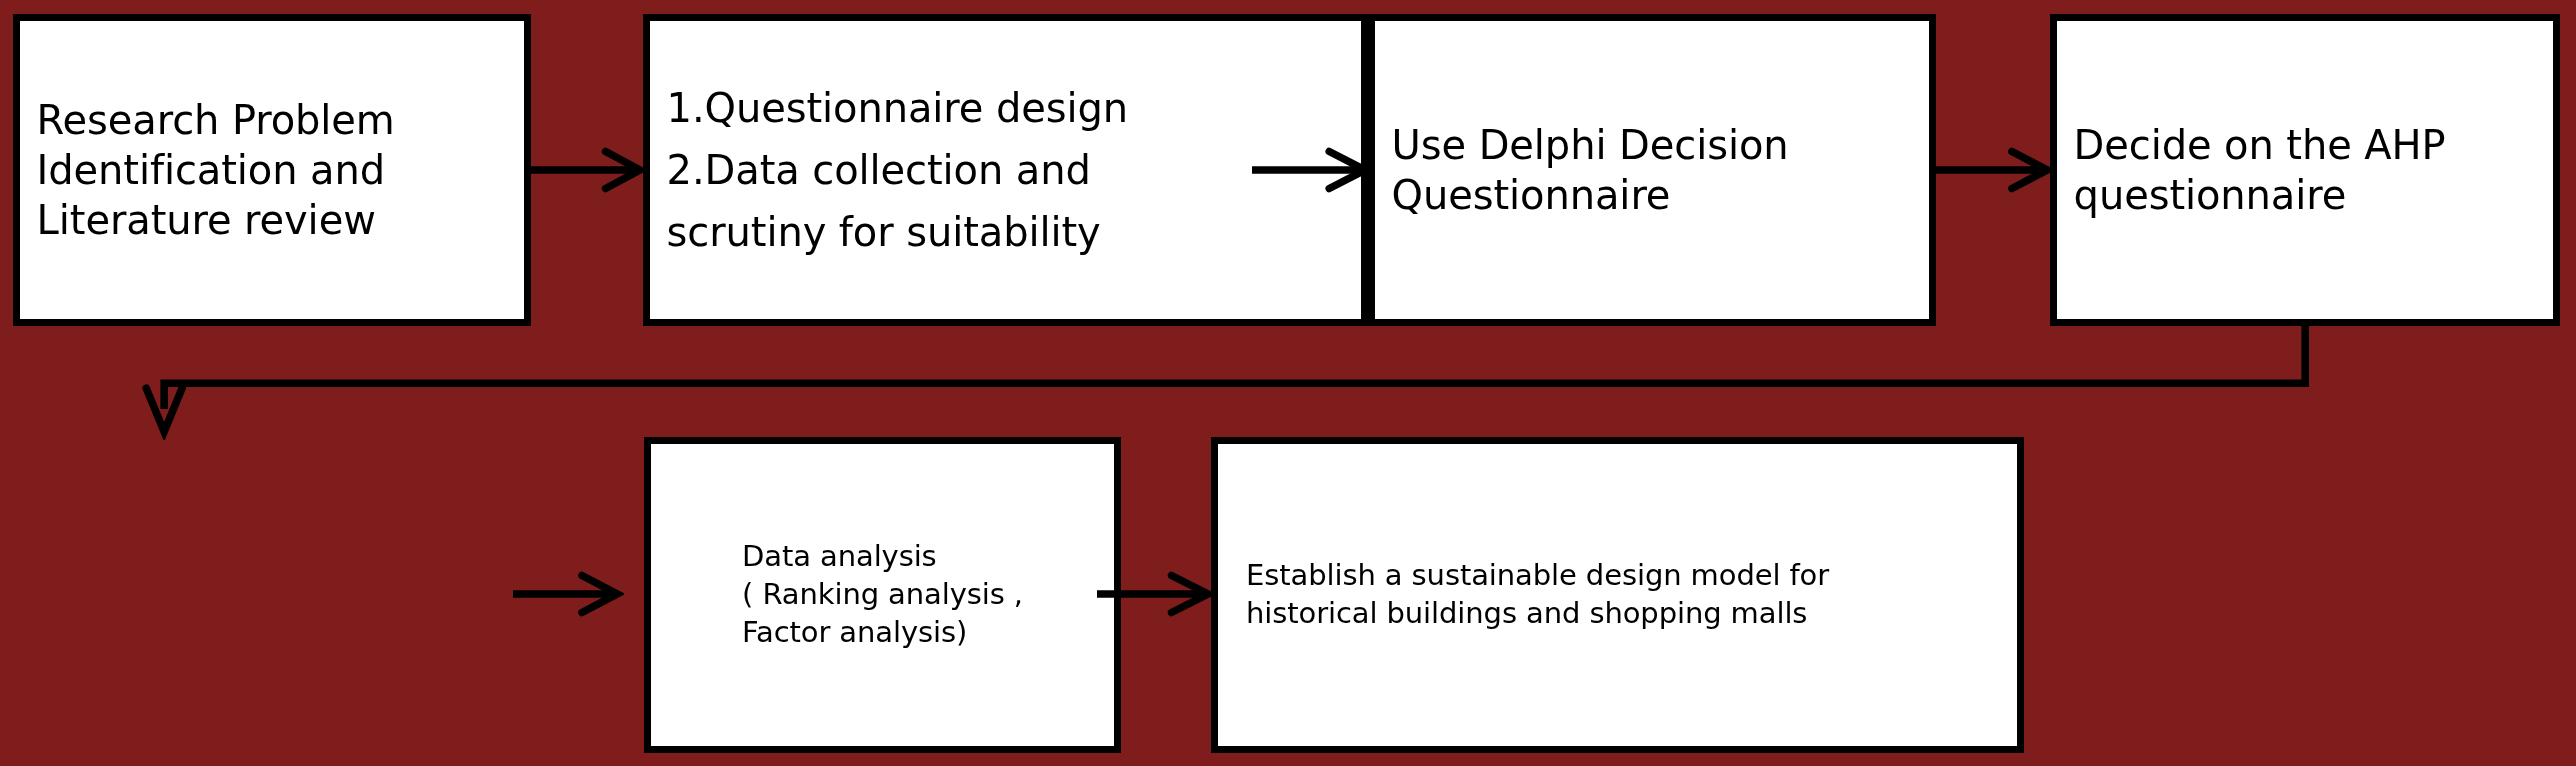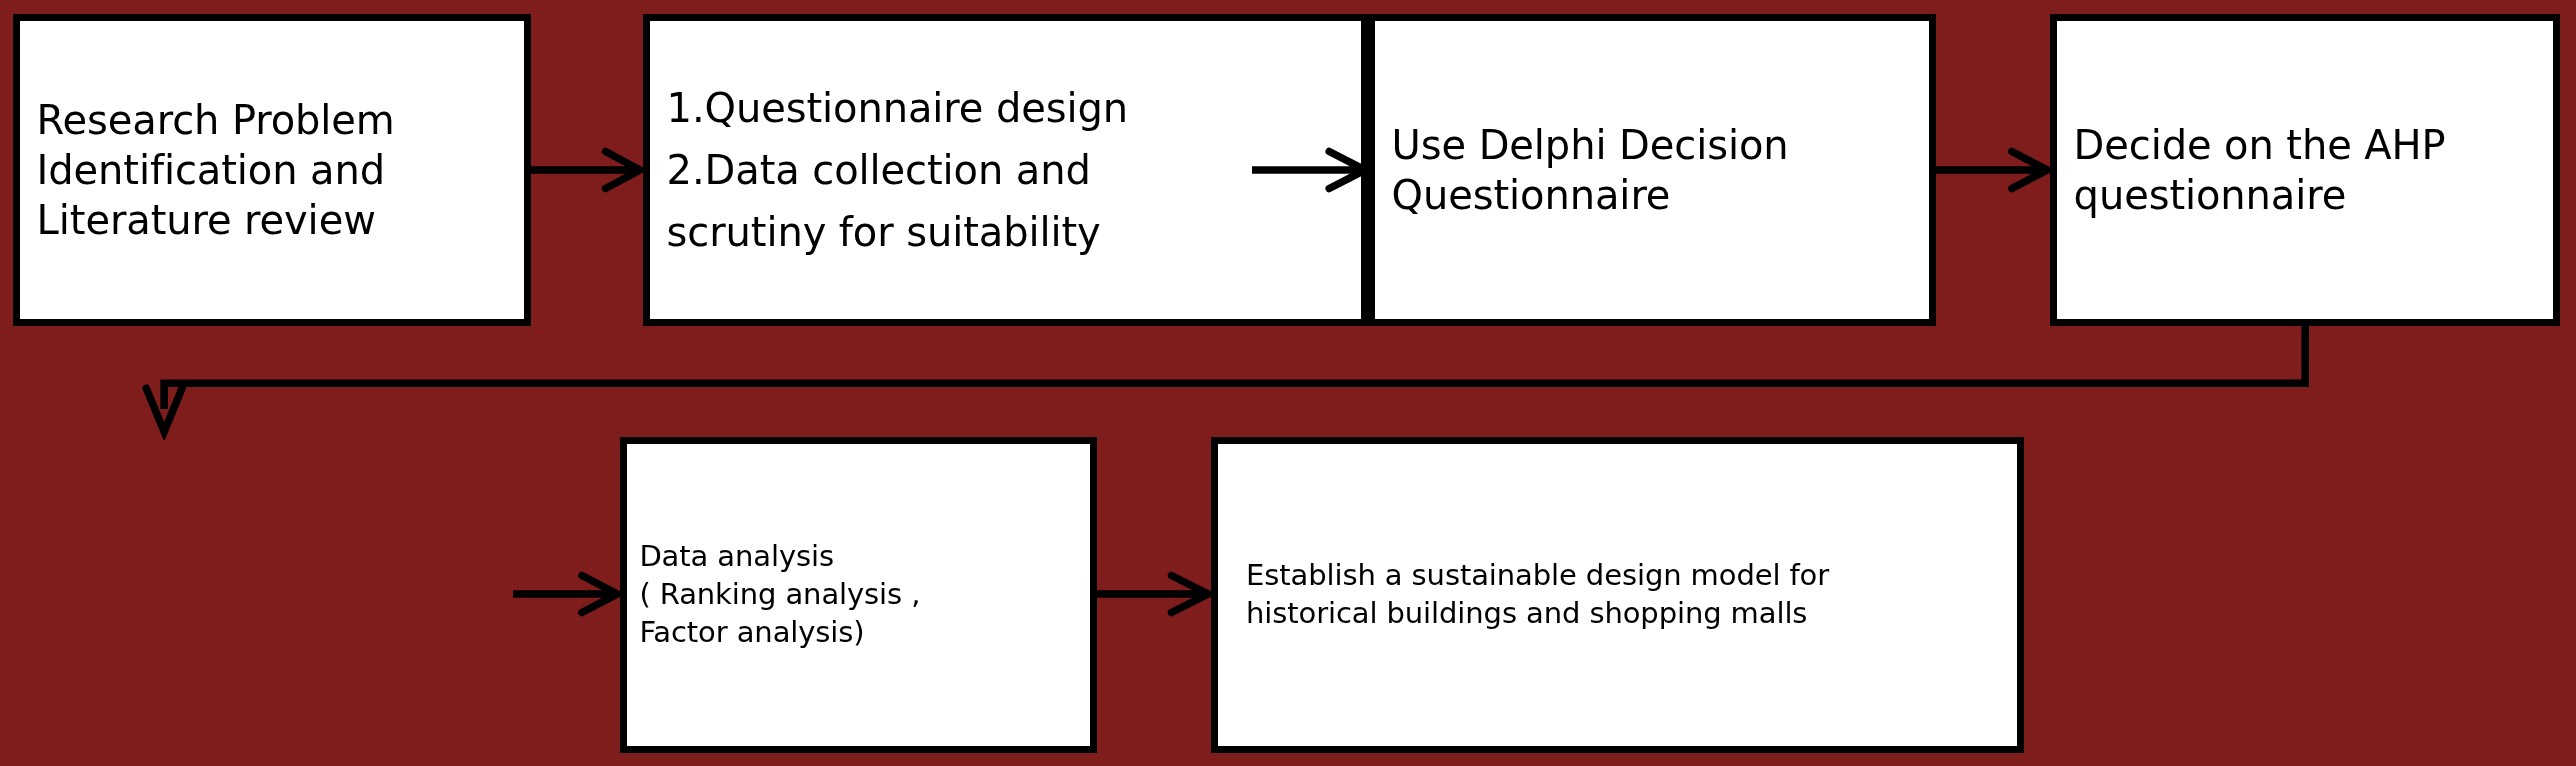"Data analysis" #node-data-analysis { align-items: none -> center; left: 620px -> 644px }
